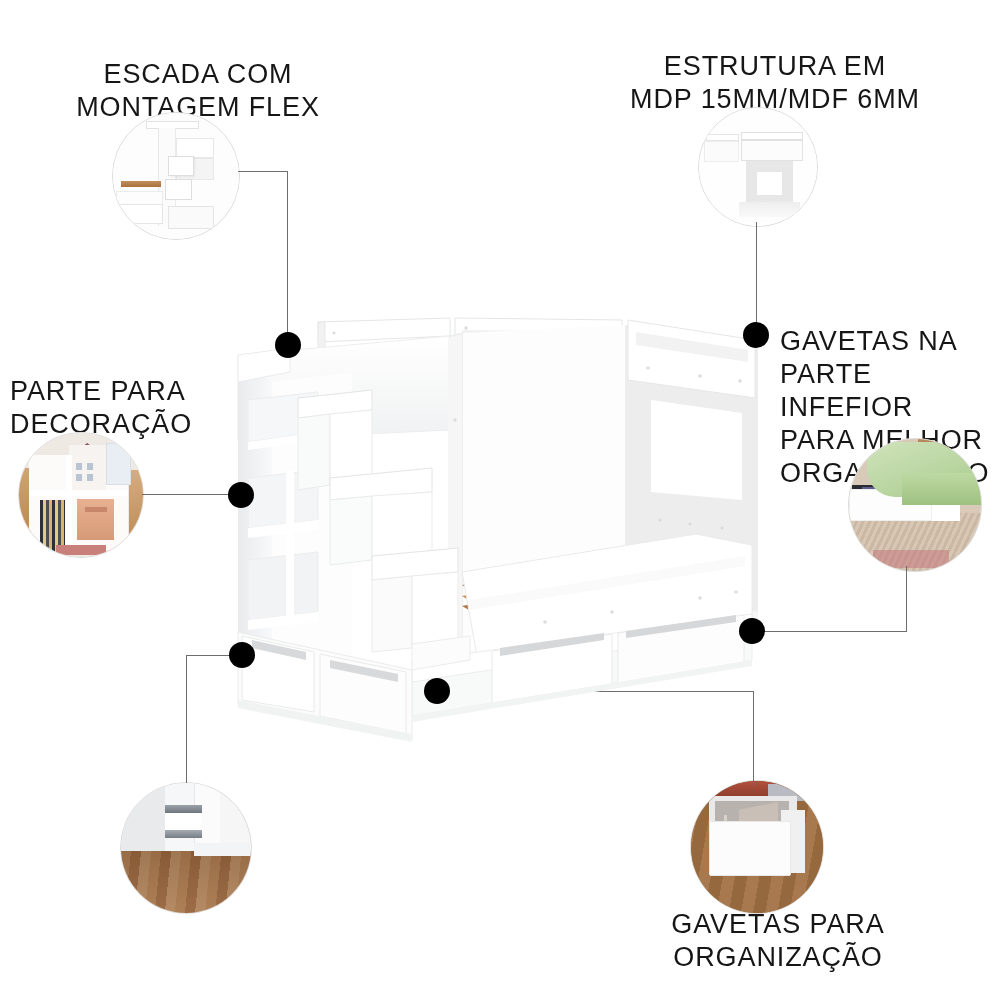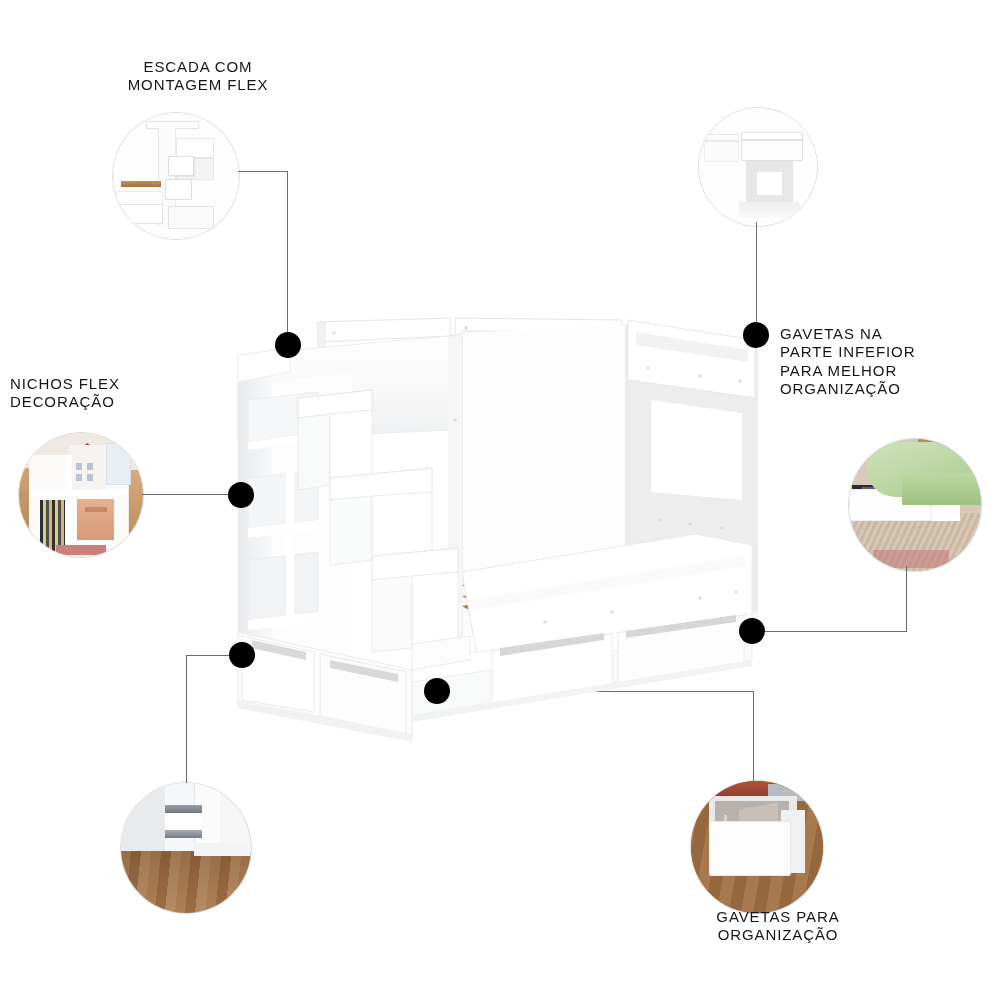"ESCADA COM" .callout-text { font-size: 15px -> 27px }
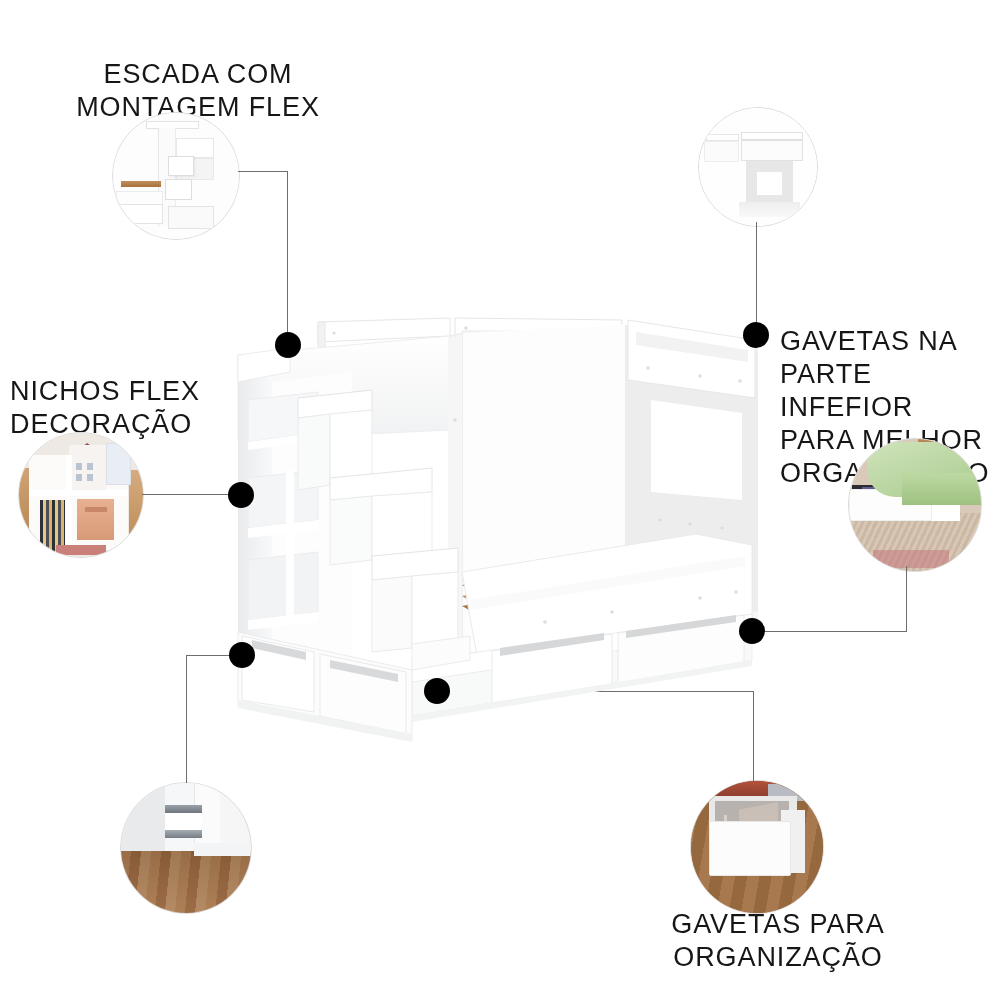"ESTRUTURA EM" div.callout-text { html: none -> <div>ESTRUTURA EM MDP 15MM/MDF 6MM</div> }
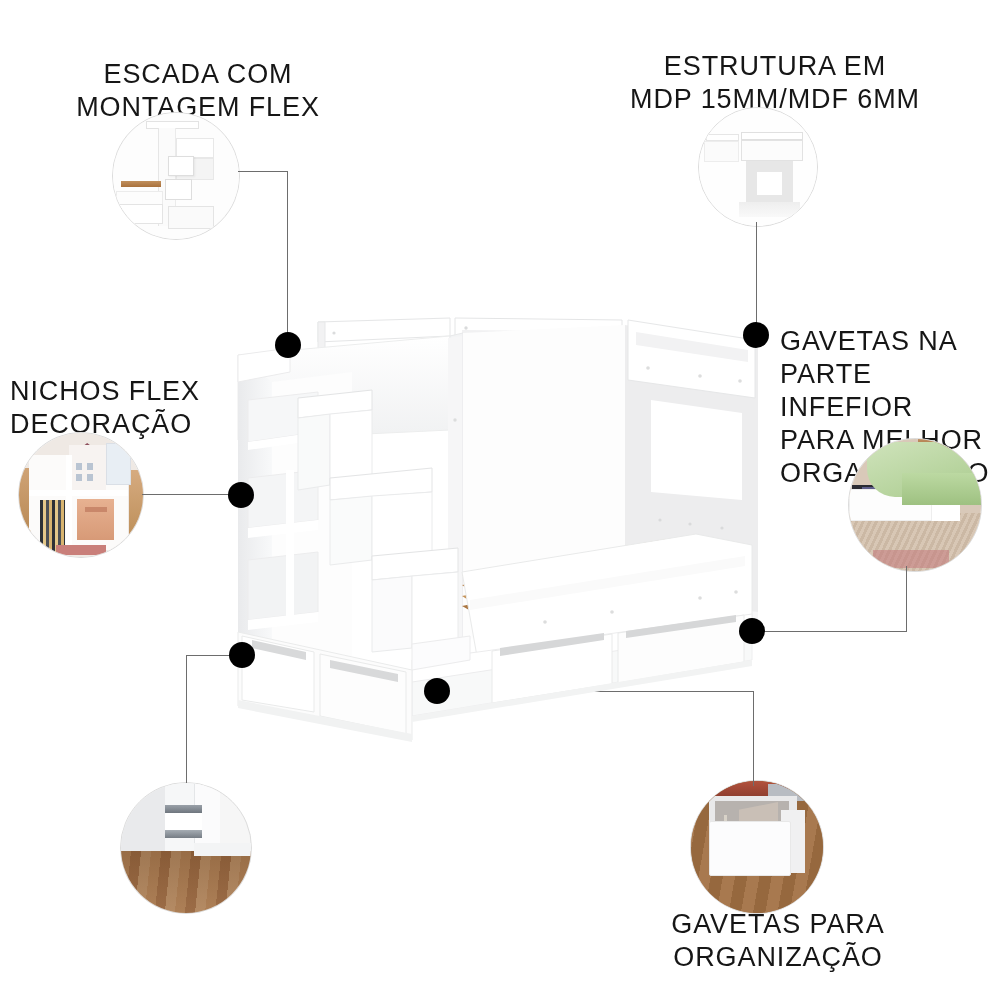"NICHOS FLEX" div.callout-text { text: NICHOS FLEX -> PARTE PARA }
